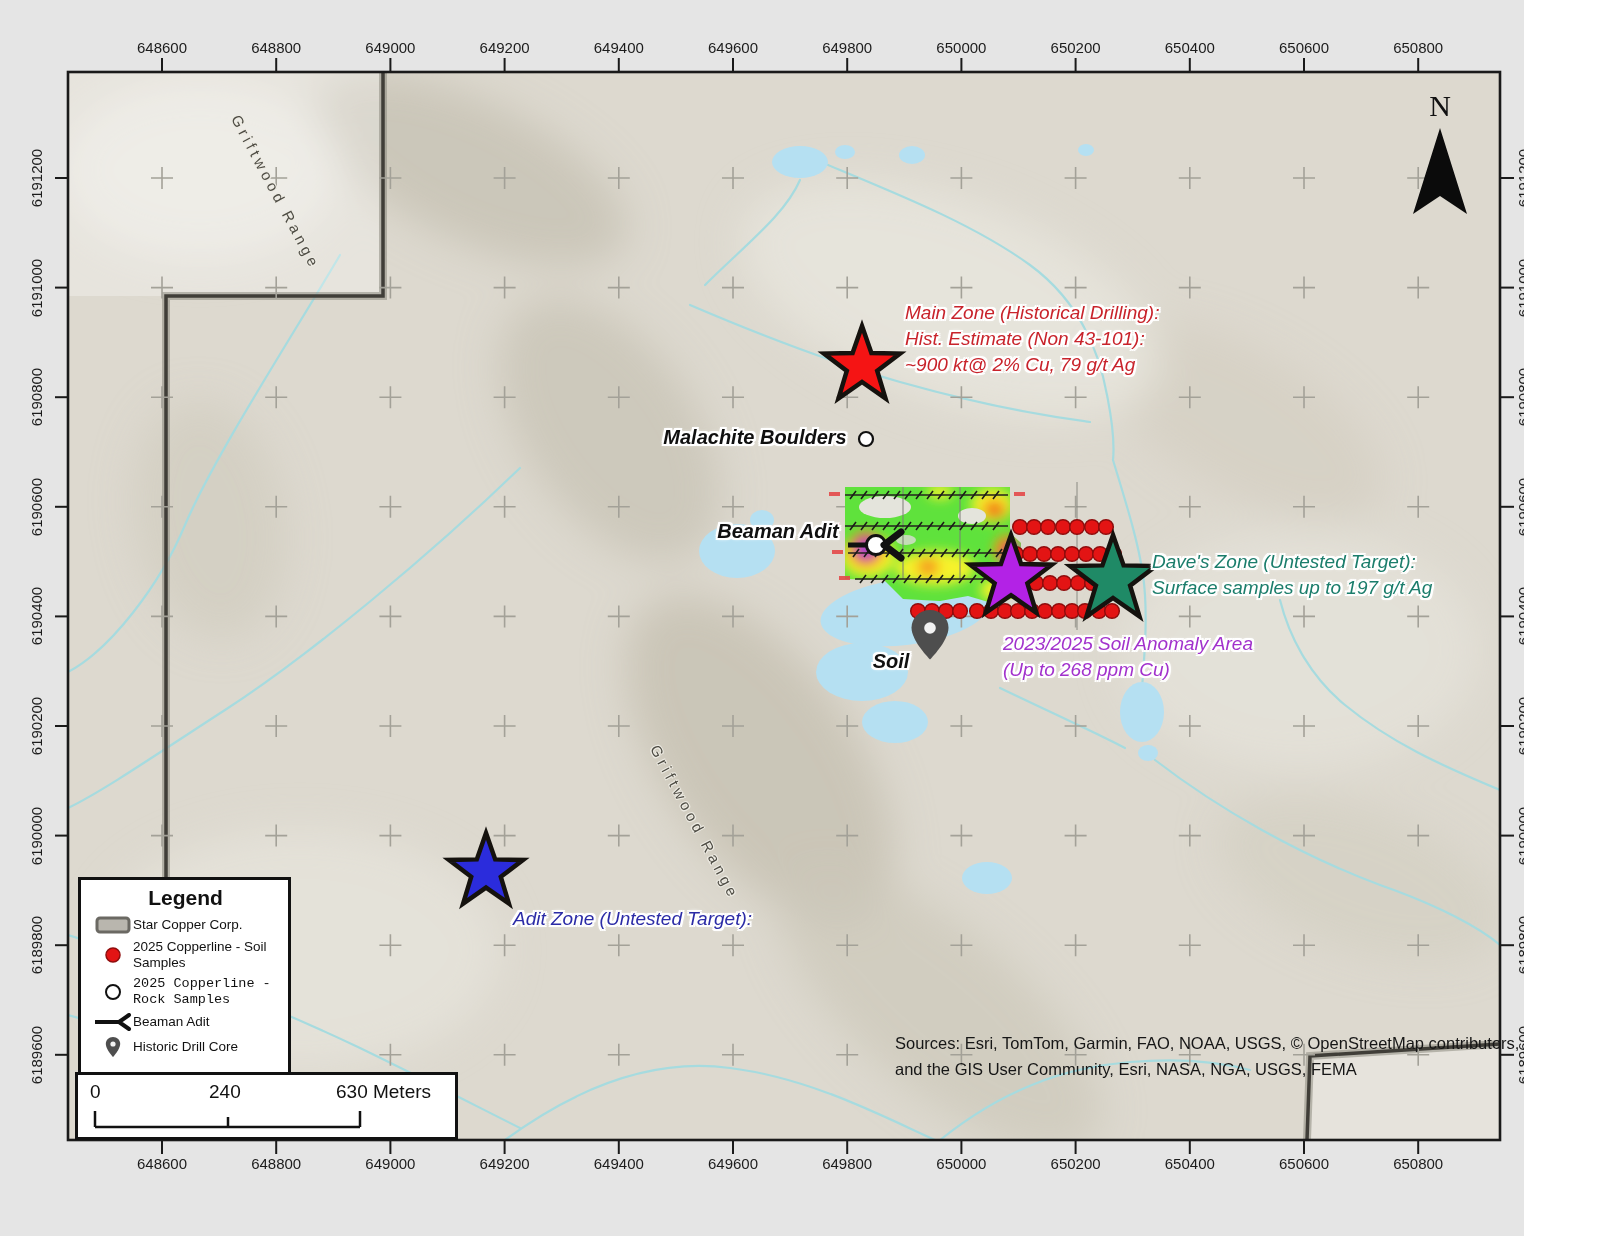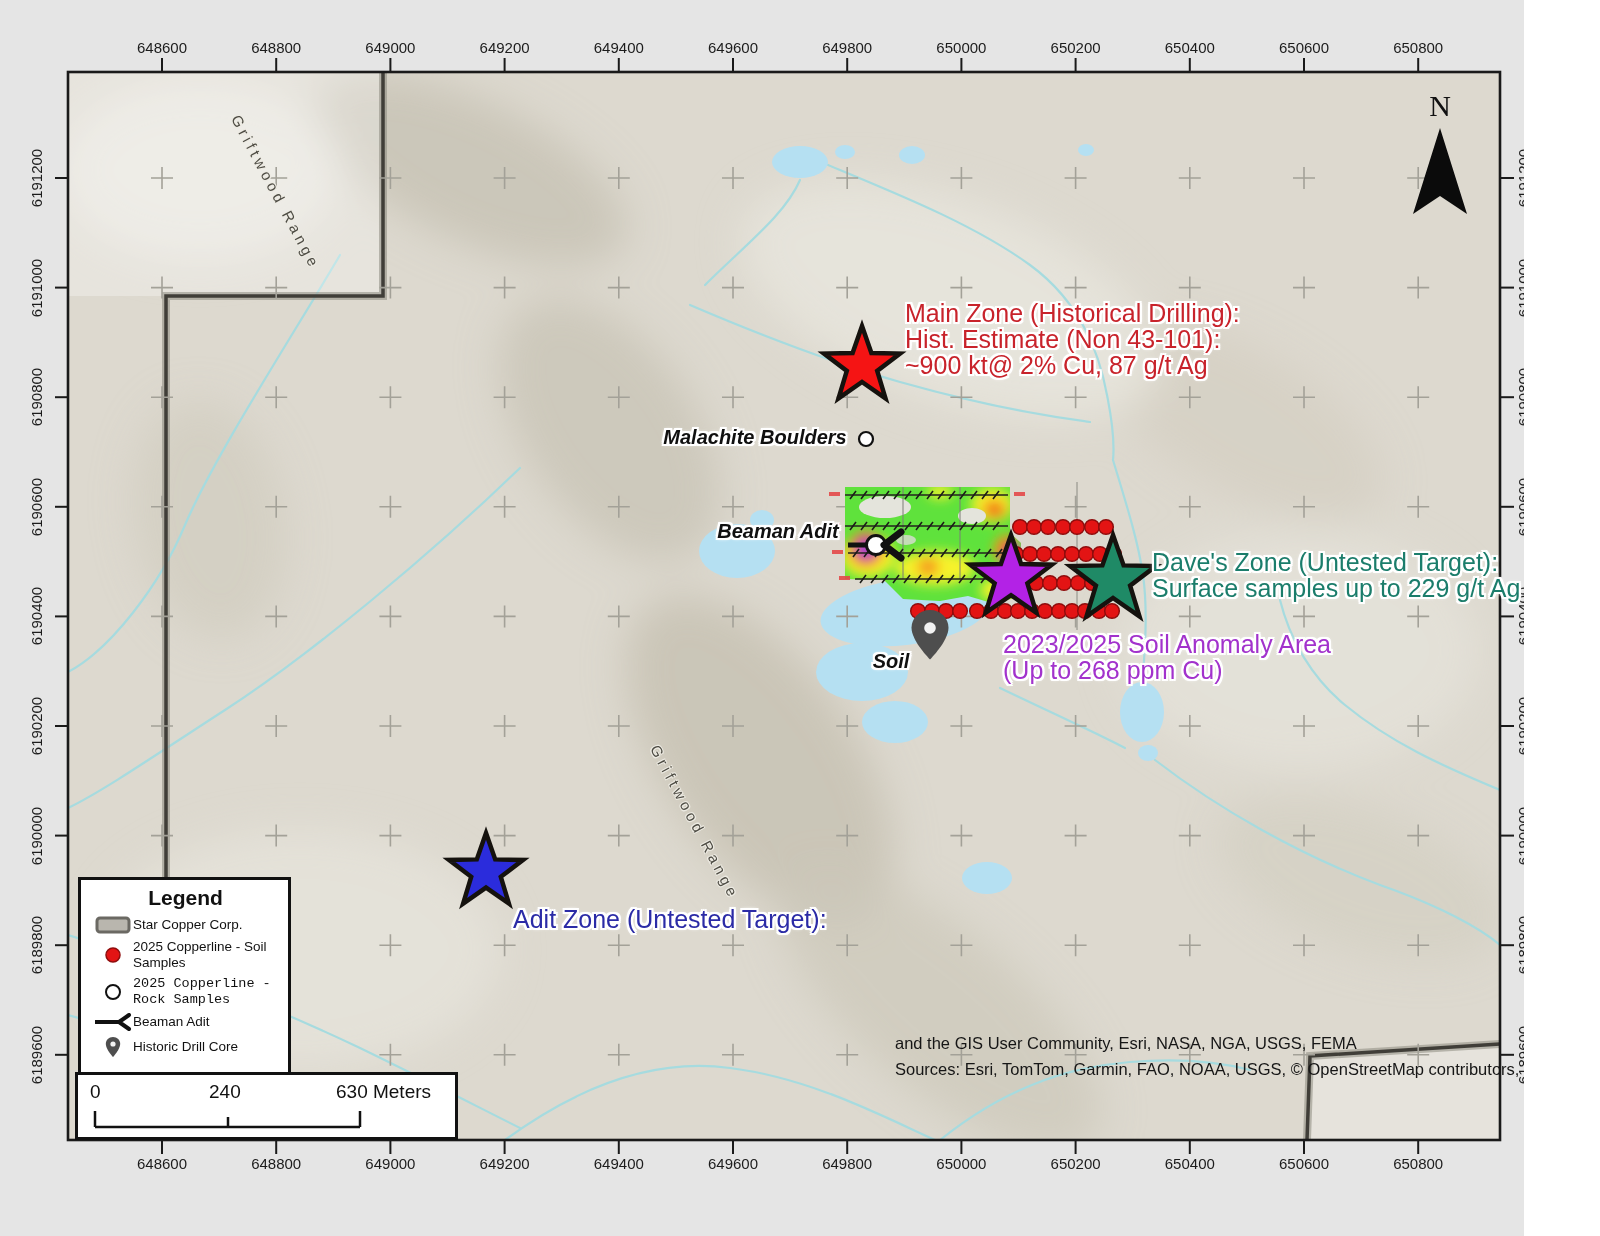"Main Zone (Historical Drilling):" .anno { font-size: 25px -> 19px; font-style: none -> italic }
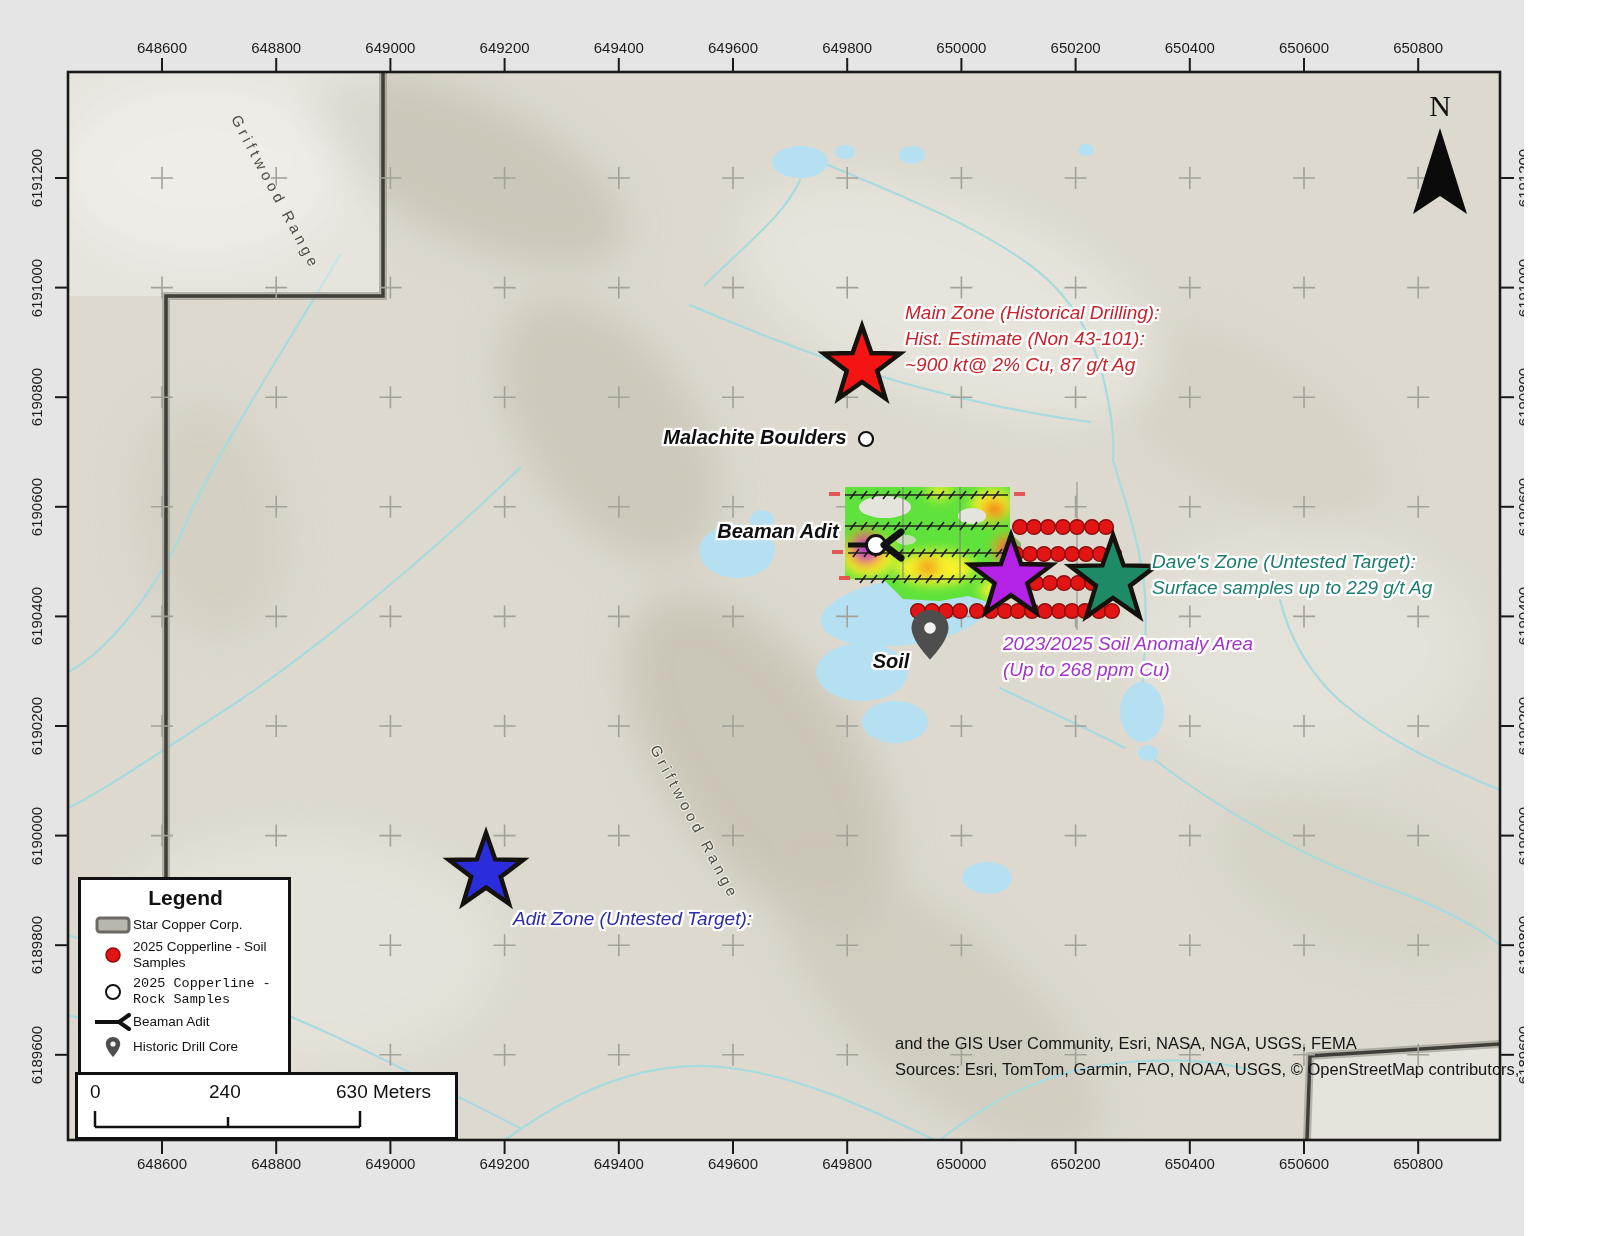"~900 kt@ 2% Cu, 87" div { text: 87 -> 79 }
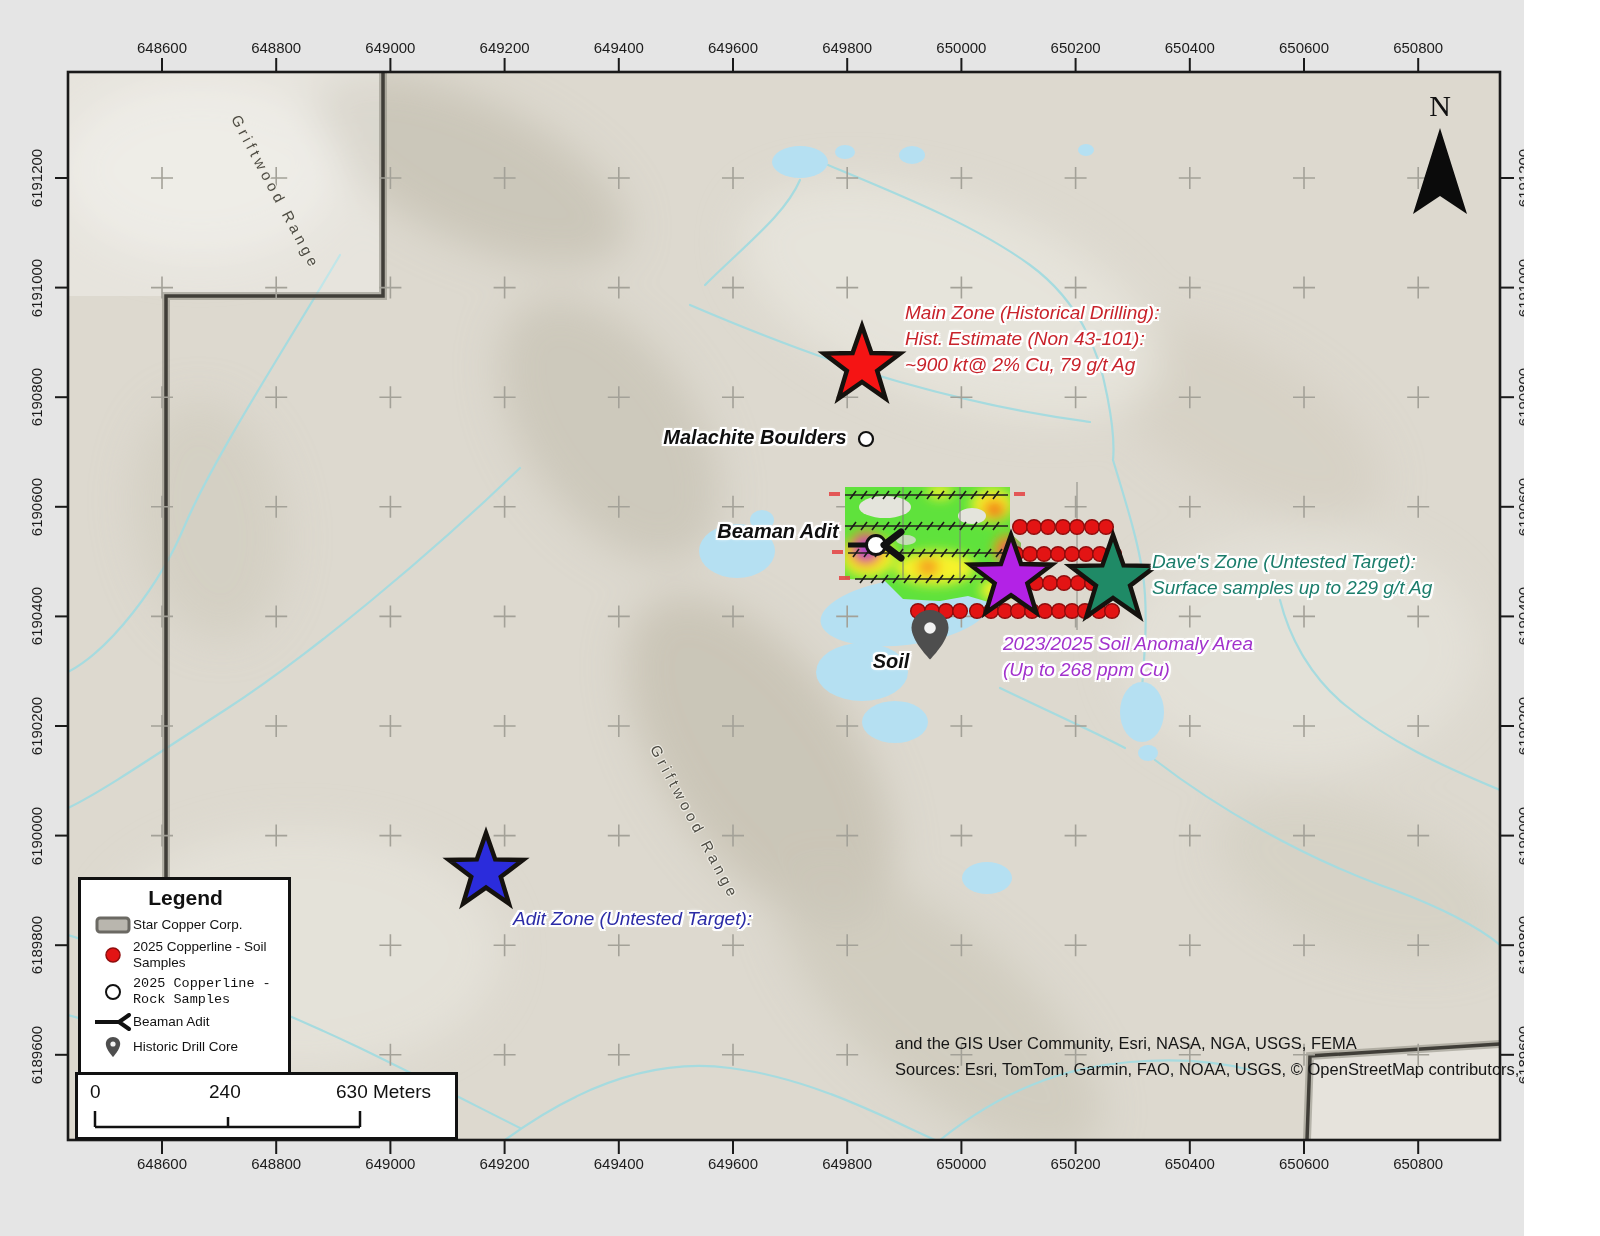"Surface samples up to 229" div { text: 229 -> 197 }
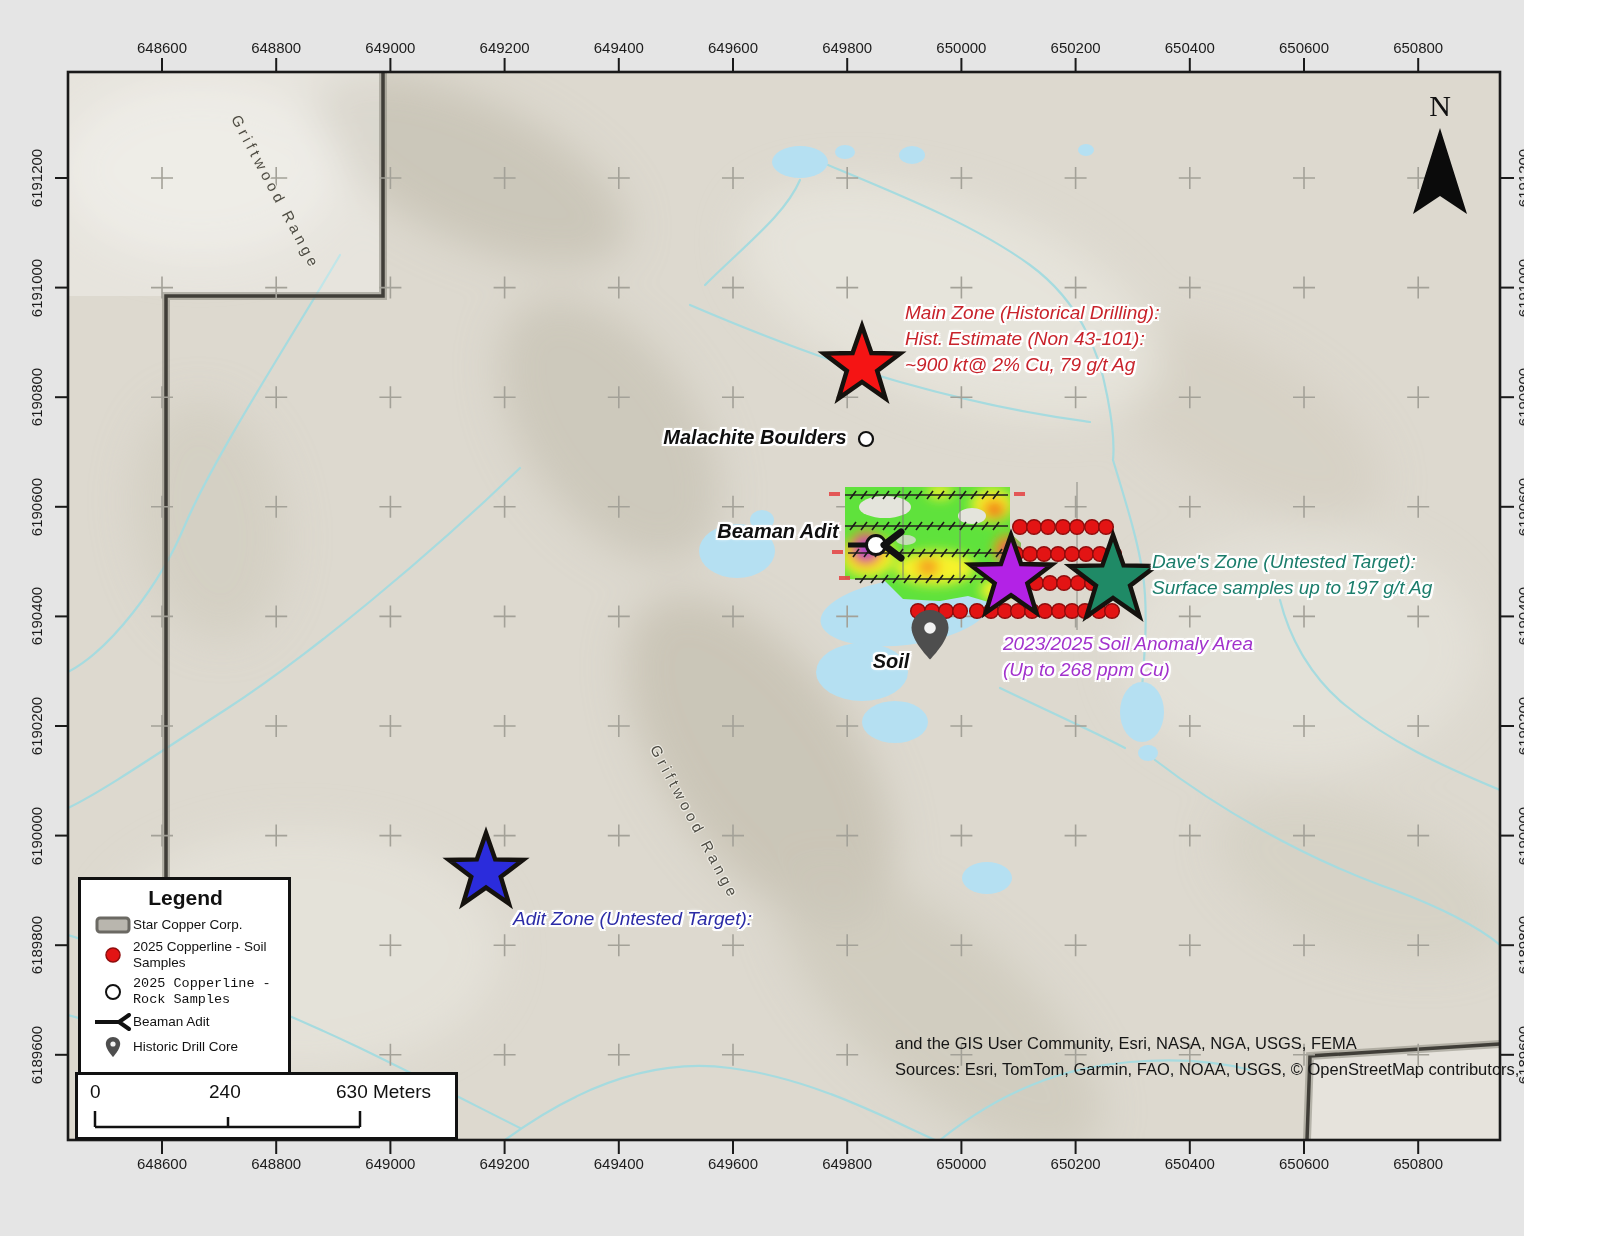"and the GIS User Community," div { order: before "Sources: Esri, TomTom, Garmin, FAO," -> after "Sources: Esri, TomTom, Garmin, FAO," }
